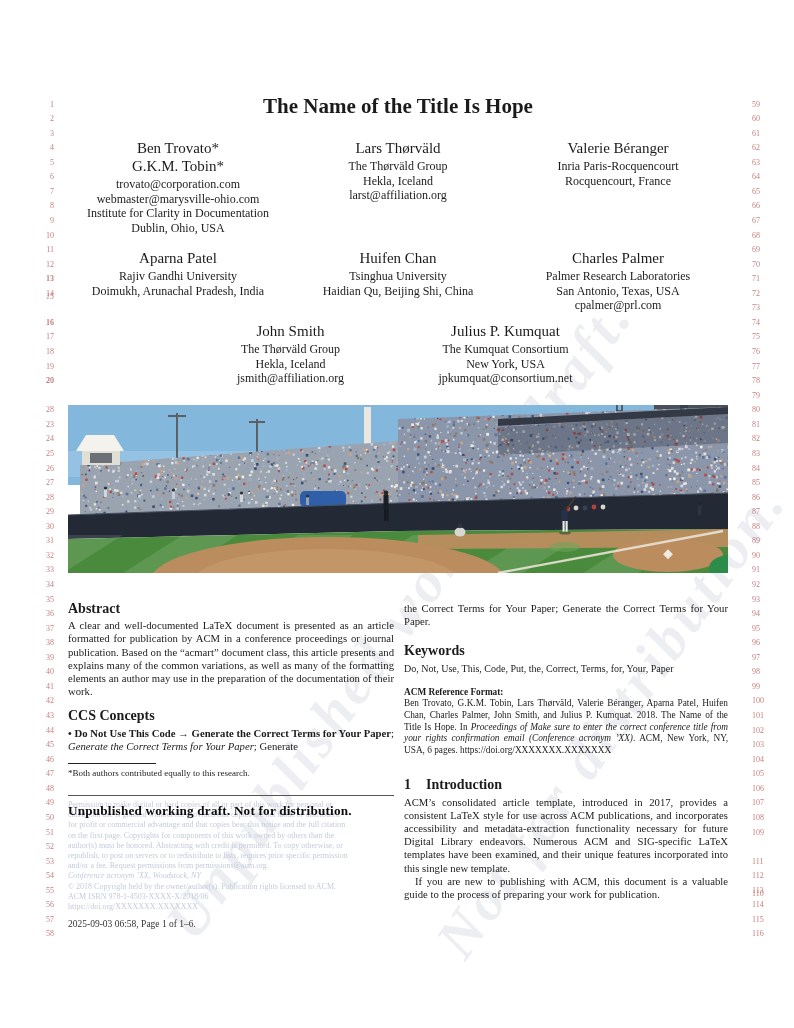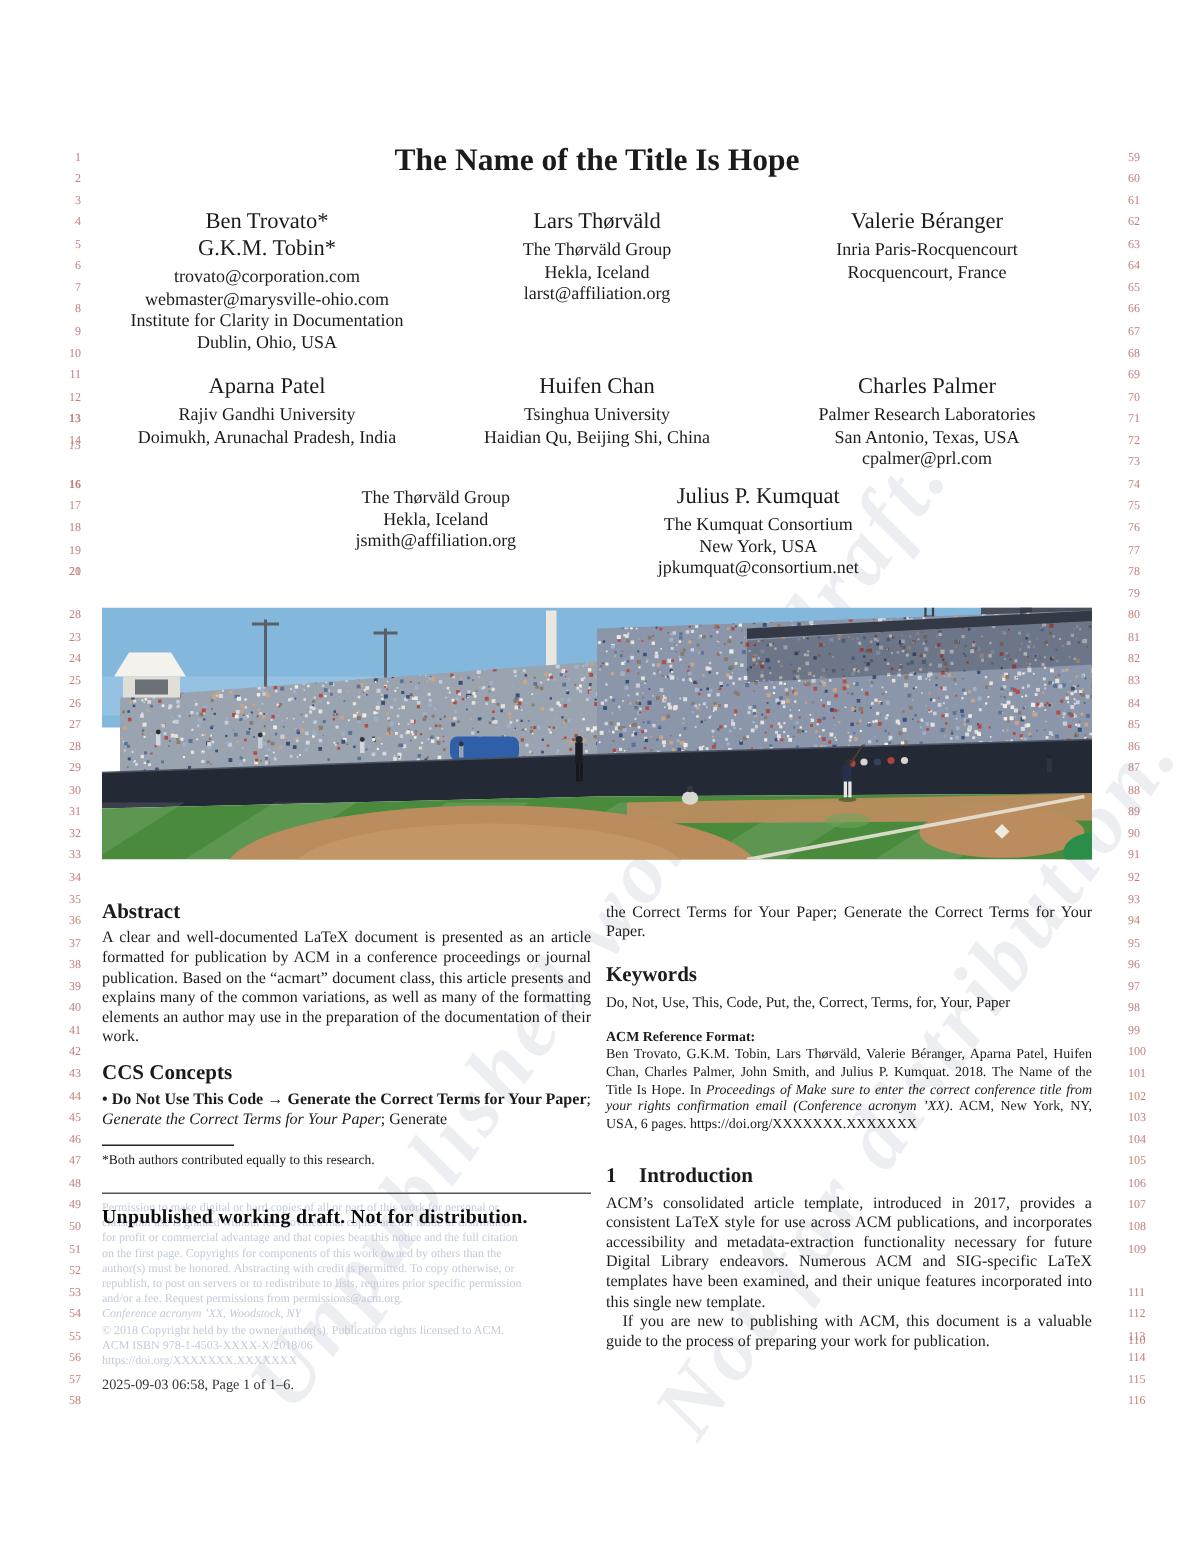"John Smith" div.names { html: none -> <div> <div>John Smith</div> </div> }
